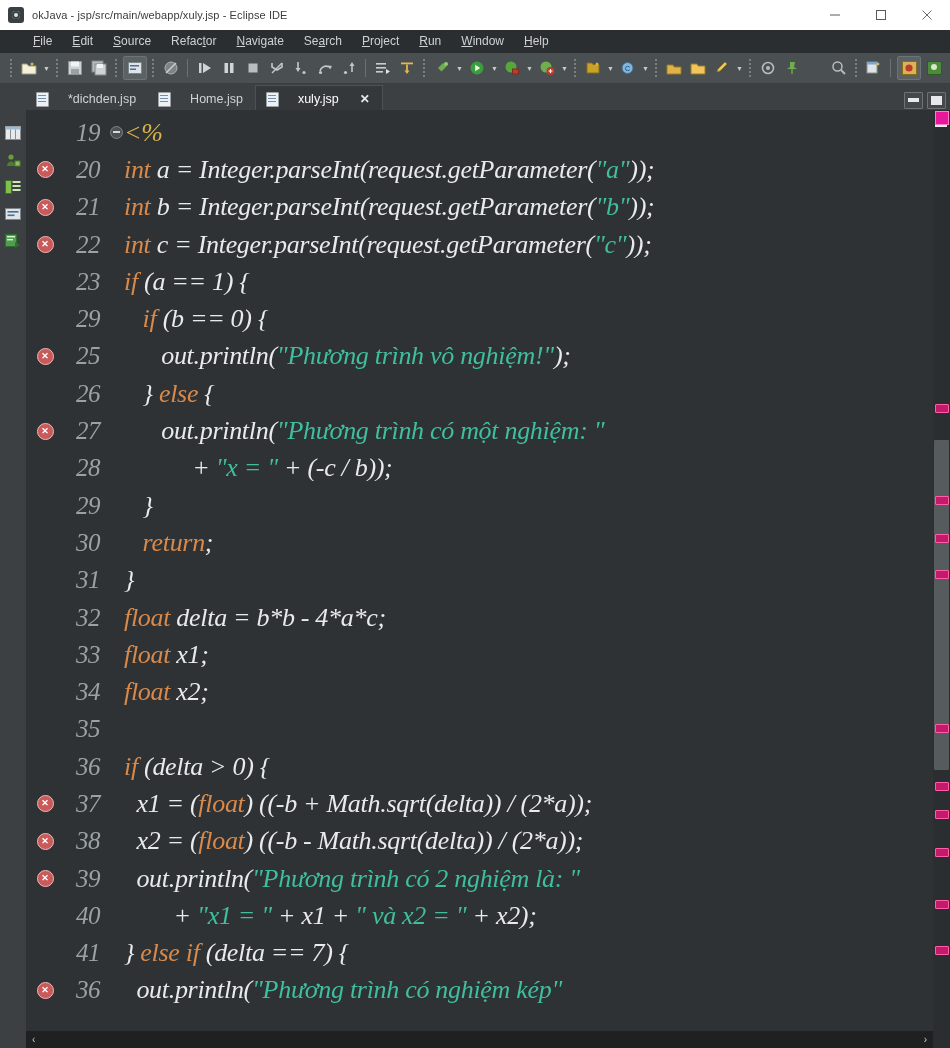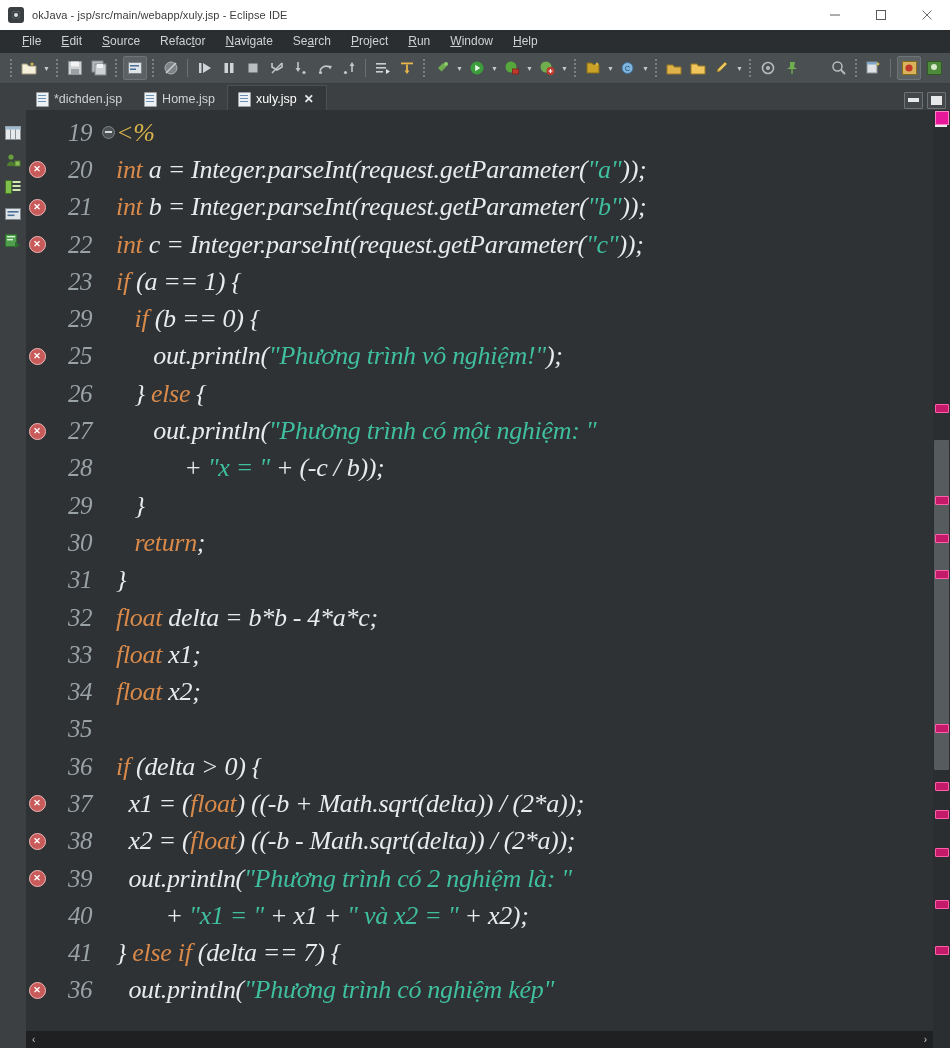"File" .menubar { padding-left: 12px -> 23px }
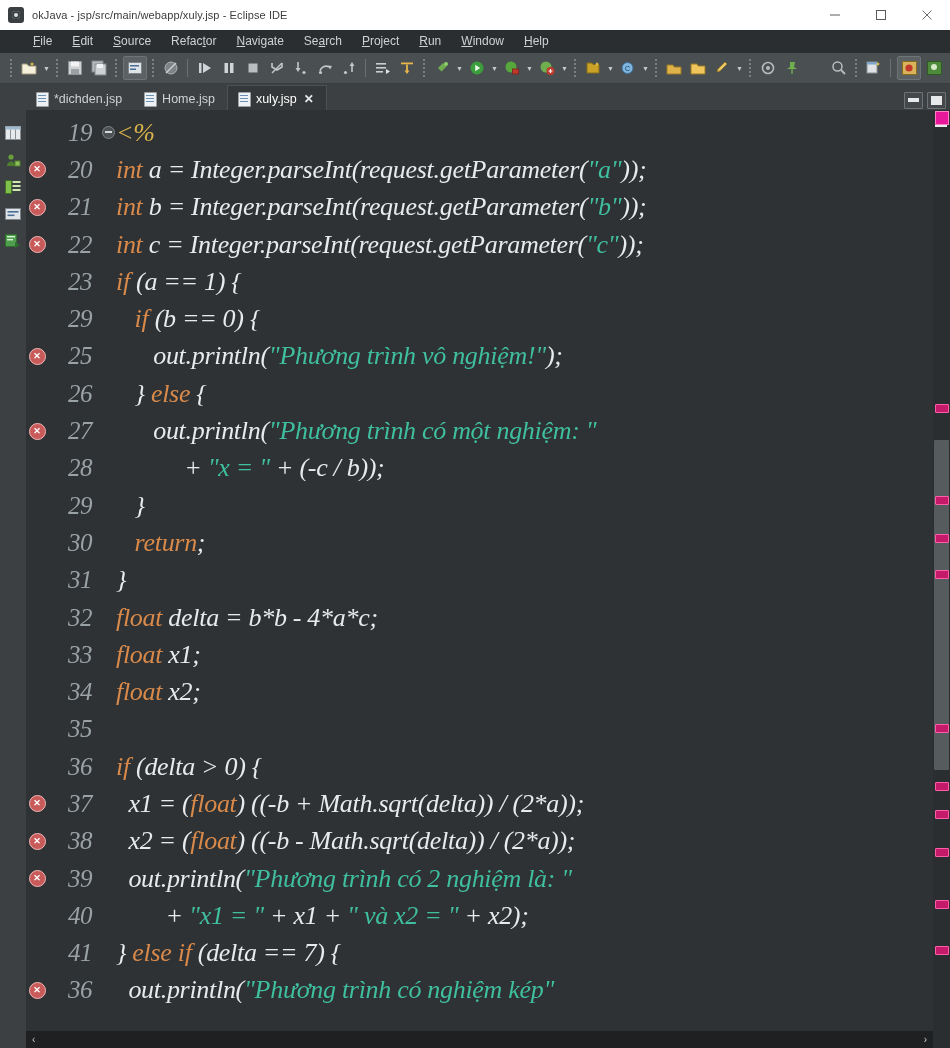"*dichden.jsp" .tab { gap: 5px -> 19px }
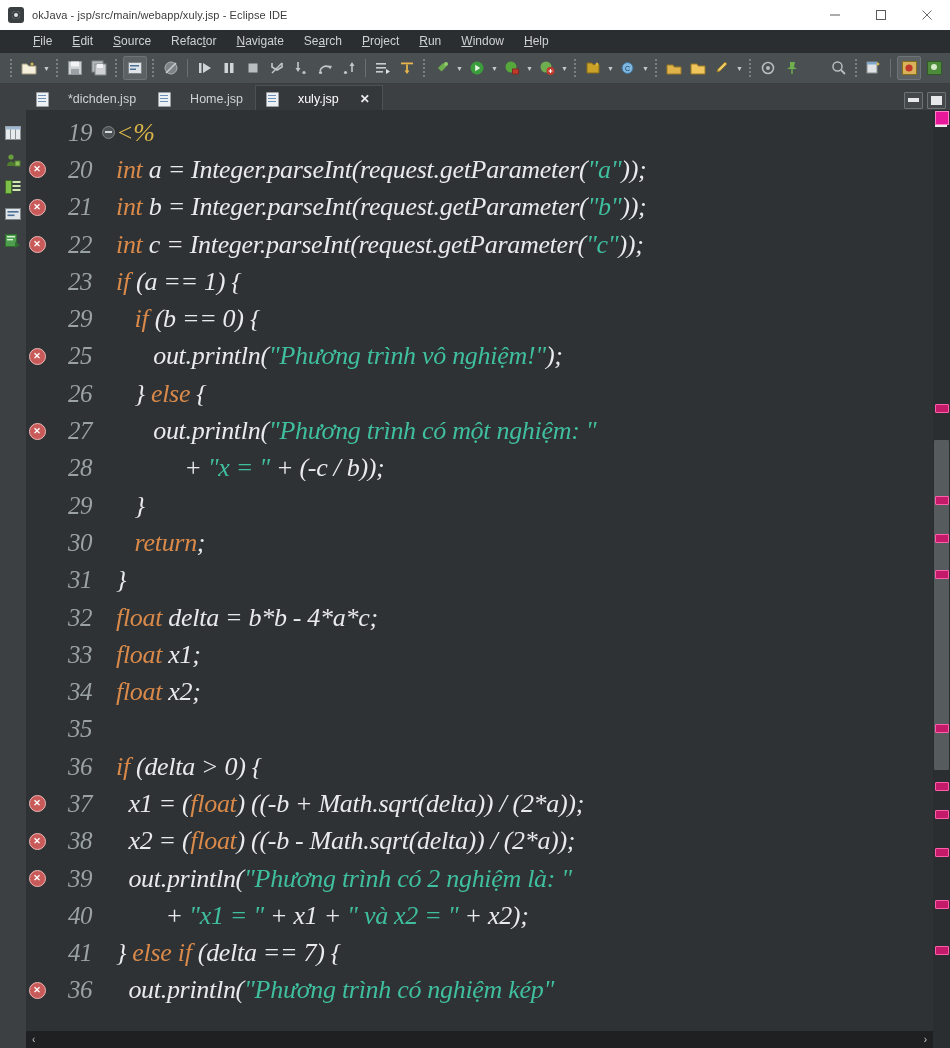"19" .code-rows { left: 0 -> 8px }
